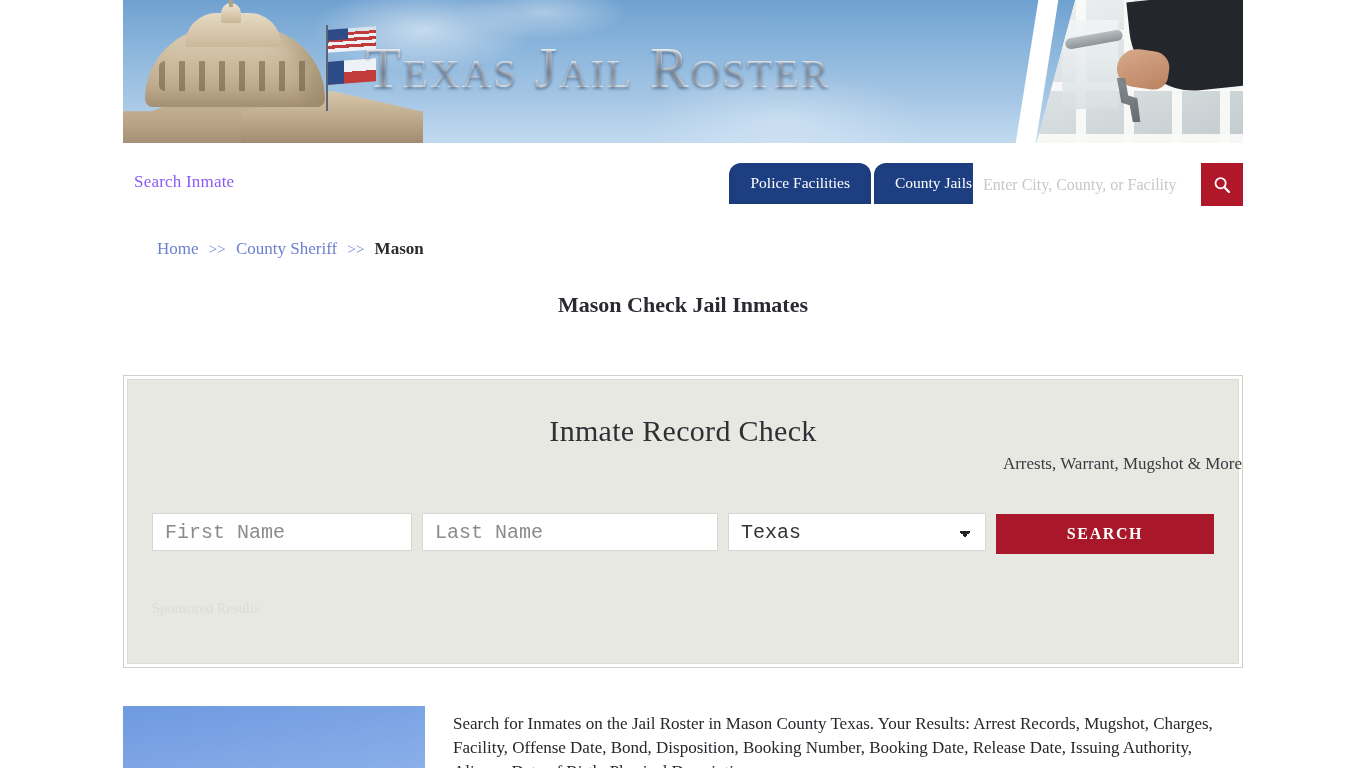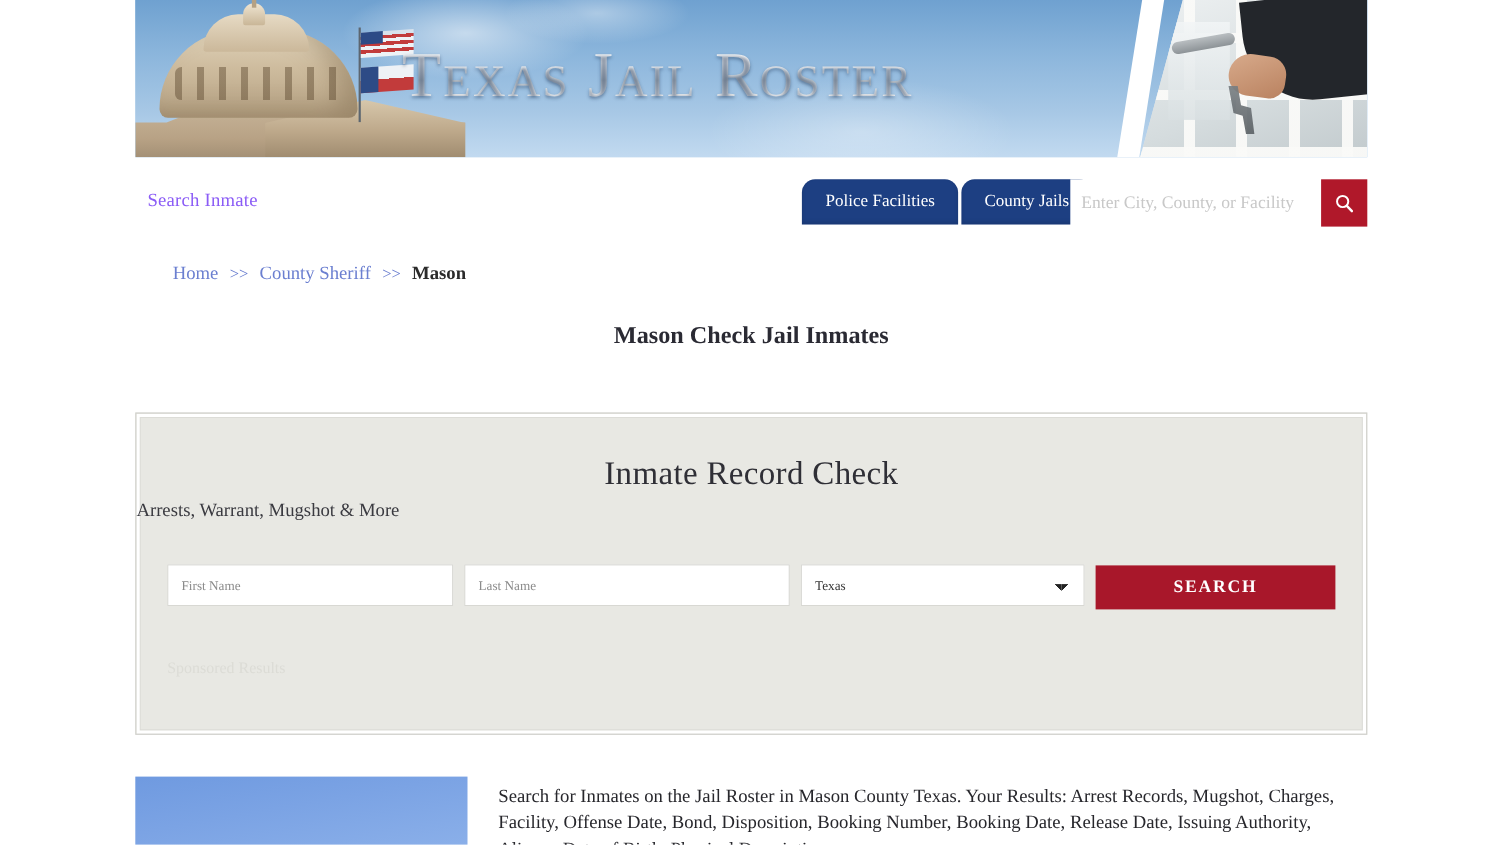"Arrests, Warrant, Mugshot & More" .panel-sub { text-align: left -> right }
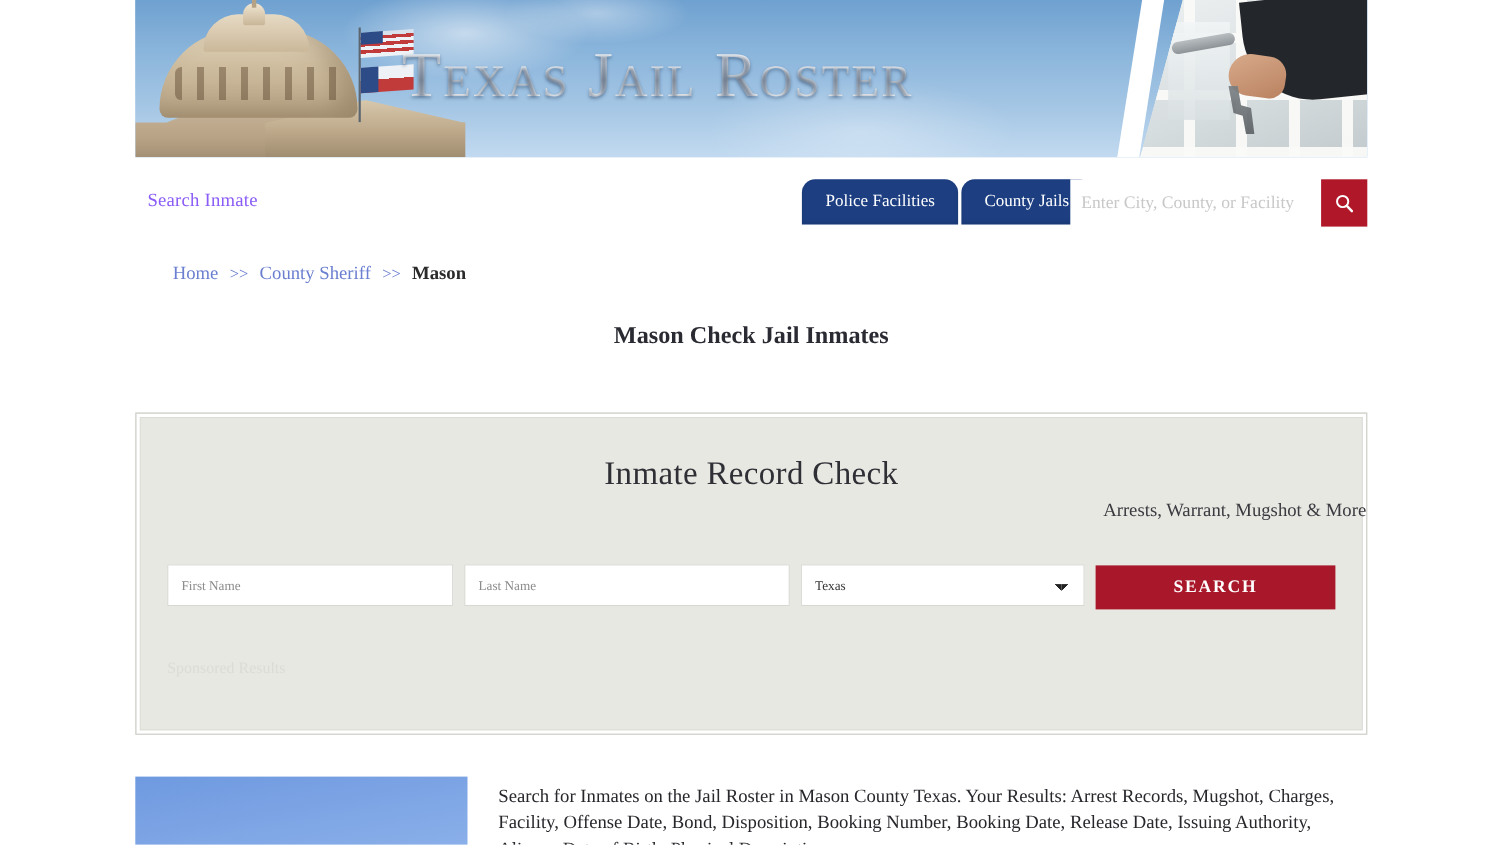"First Name" .fld { font-family: Liberation Serif, serif -> Liberation Mono, monospace; font-size: 12px -> 20px }
